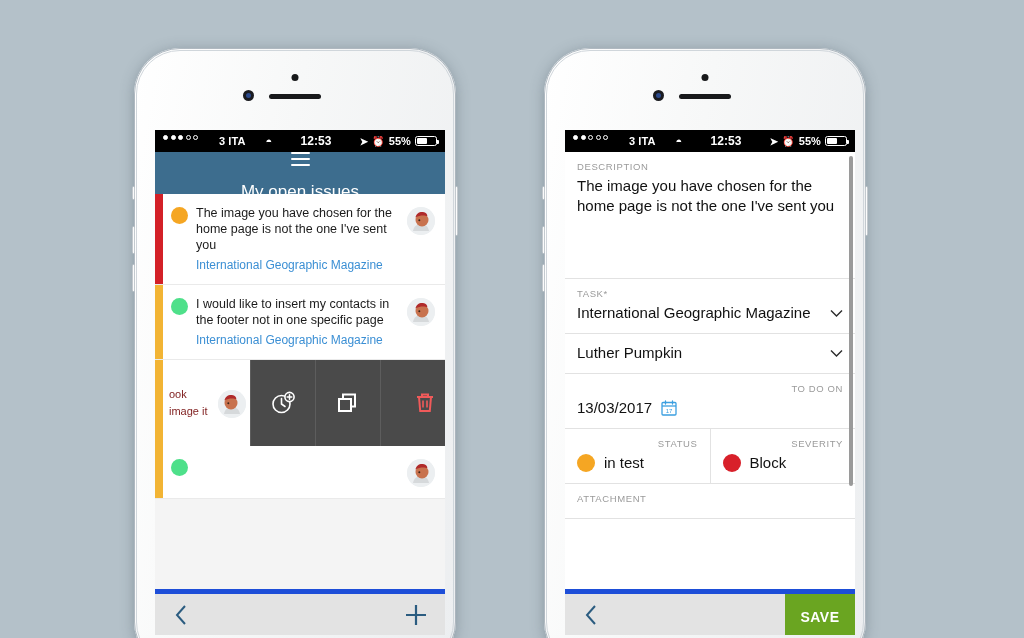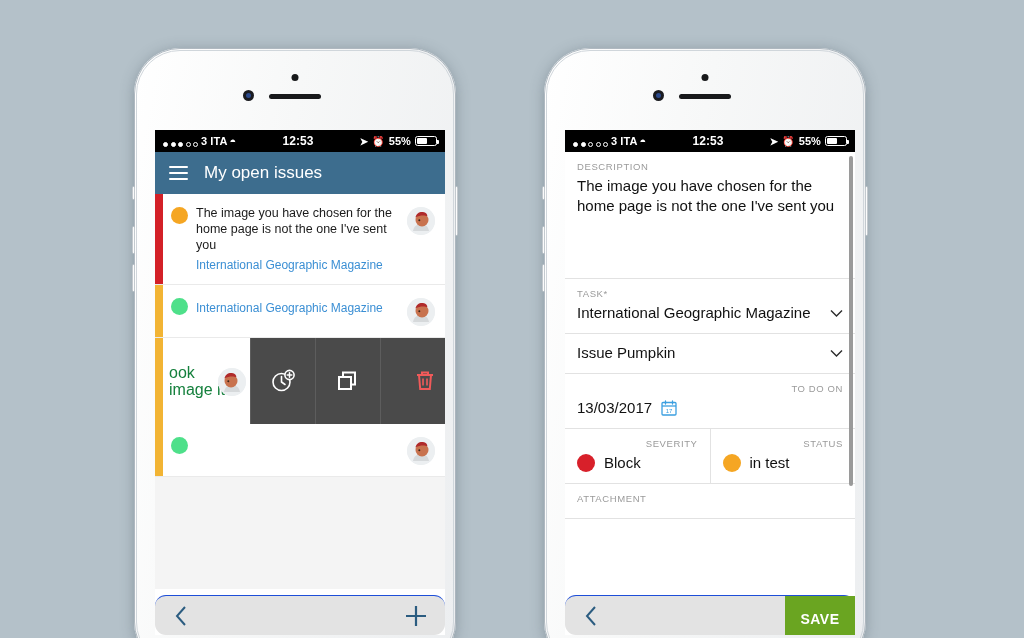"3 ITA" .sb-left { align-items: flex-end -> flex-start; gap: 1px -> 19px }
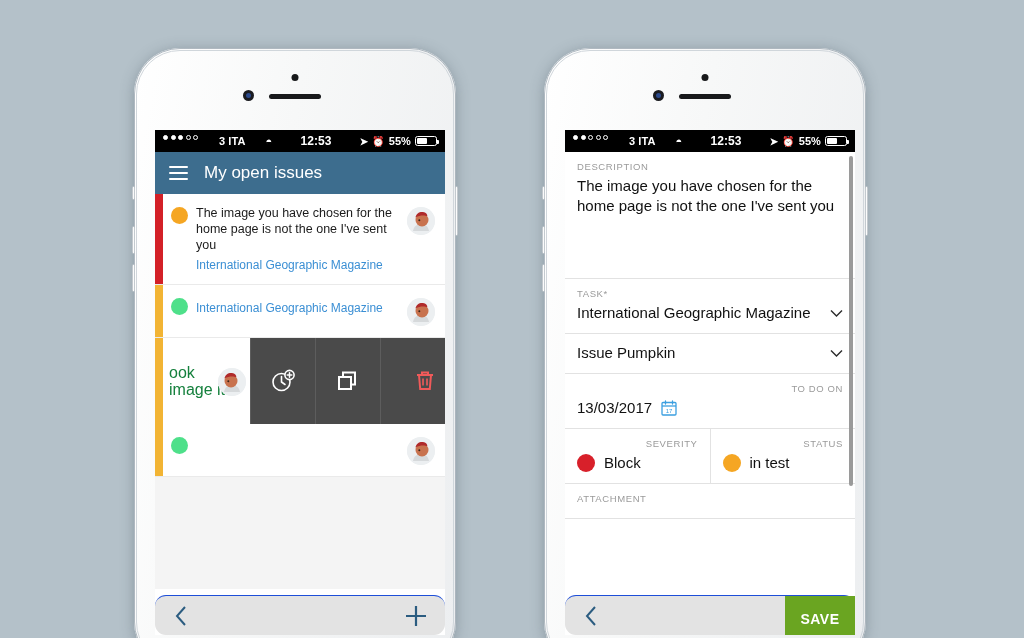"My open issues" .app-header { flex-direction: none -> column }
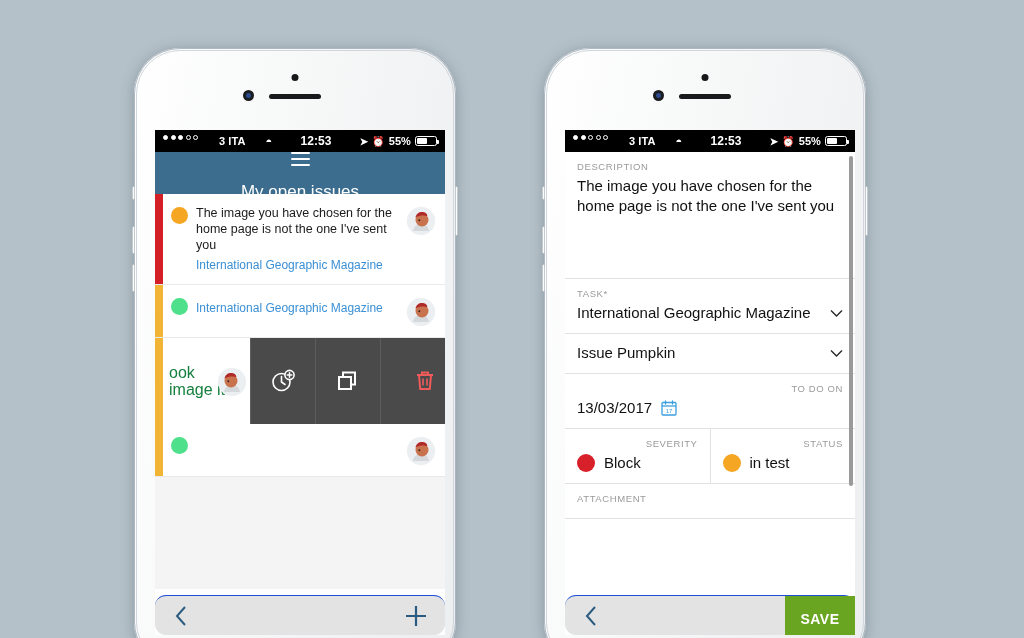"I would like to insert" div.row-title { html: none -> <div>I would like to insert my contacts in the footer not in one specific page</div> }
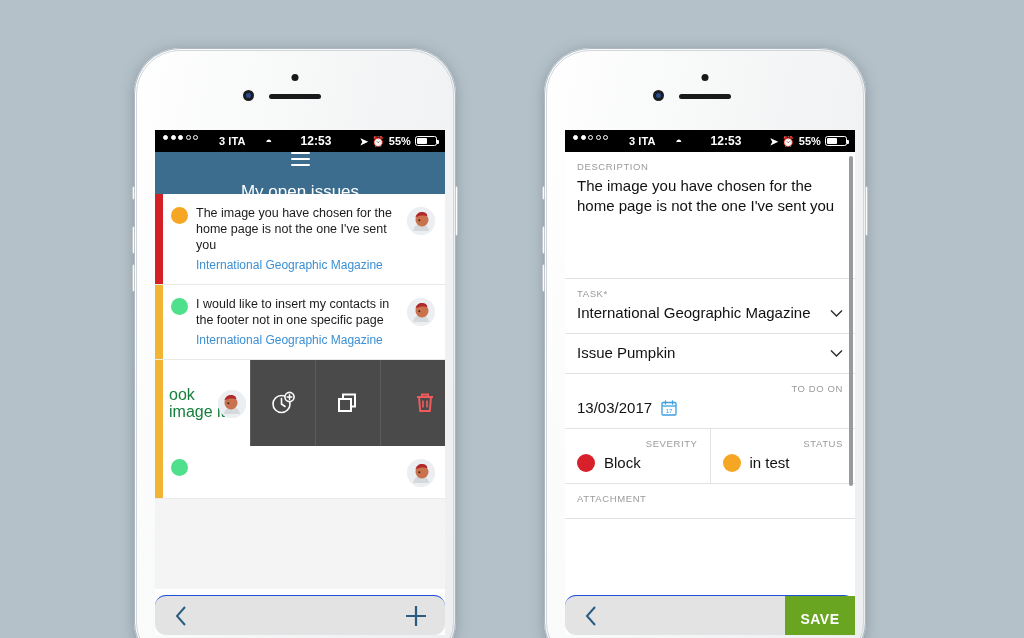"Issue Pumpkin" span.field-value { text: Issue -> Luther }
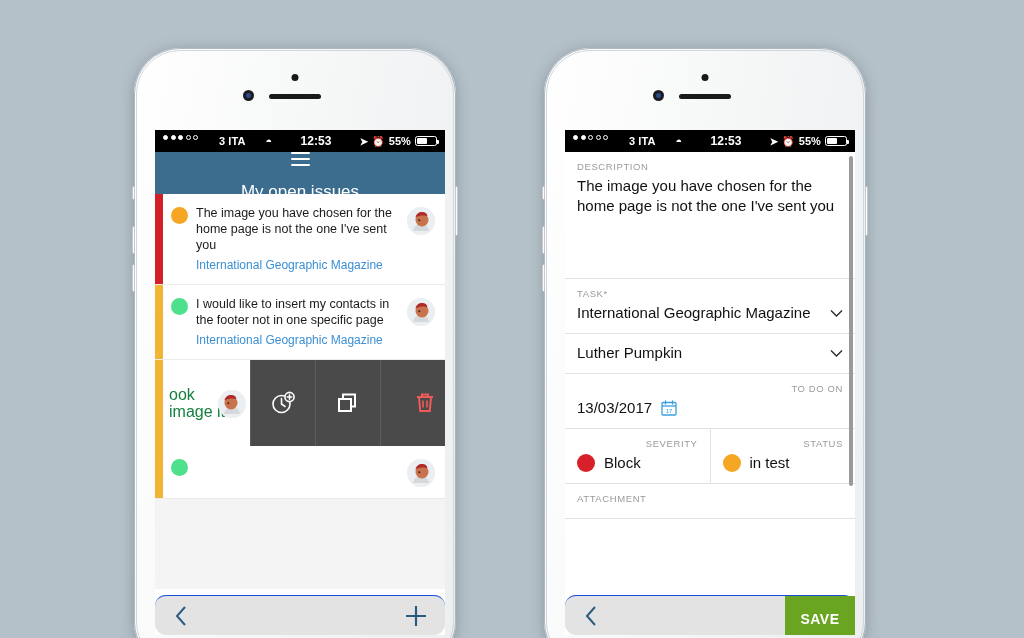"ook" .swipe-text { color: #15803d -> #7f1d1d; font-size: 16px -> 11px }
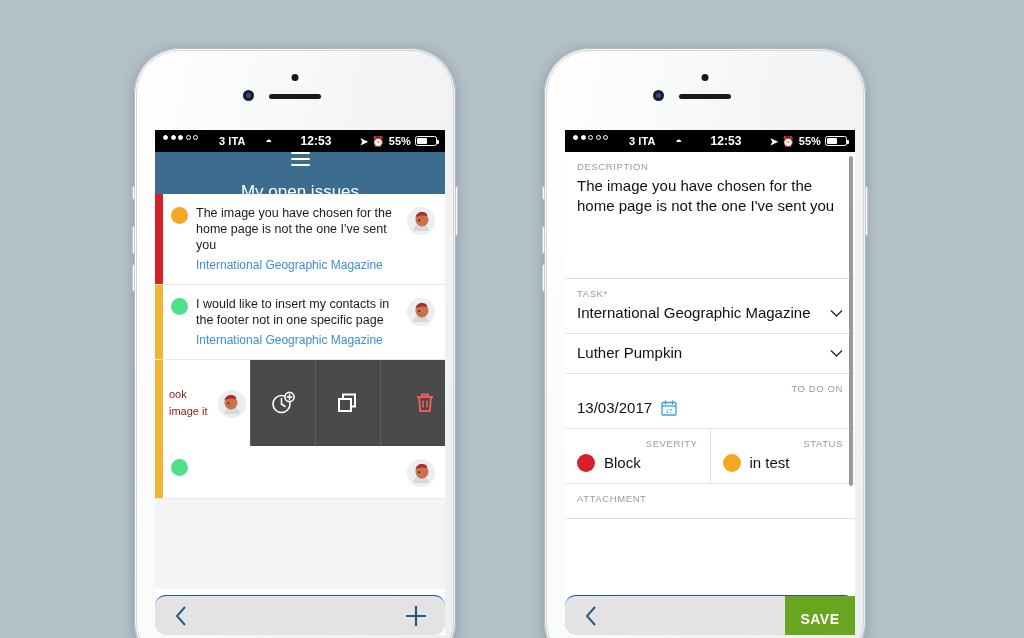"SEVERITY" div.field { order: before "STATUS" -> after "STATUS" }
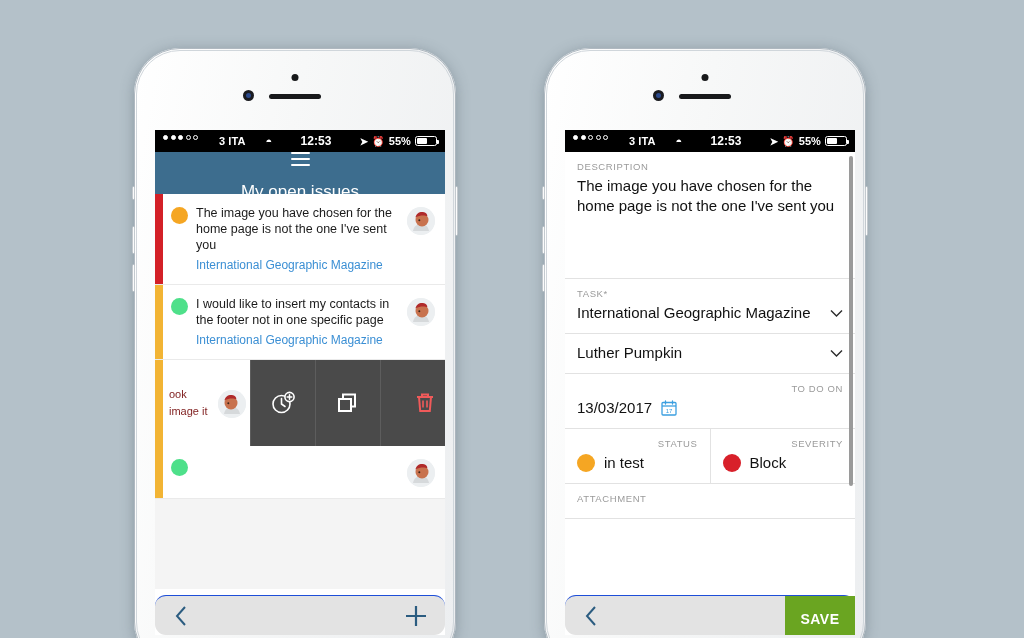"SAVE" .toolbar { border-radius: 11px -> none; border-top: 1px solid #1d4ed8 -> 5px solid #1d4ed8; height: 40px -> 46px }
